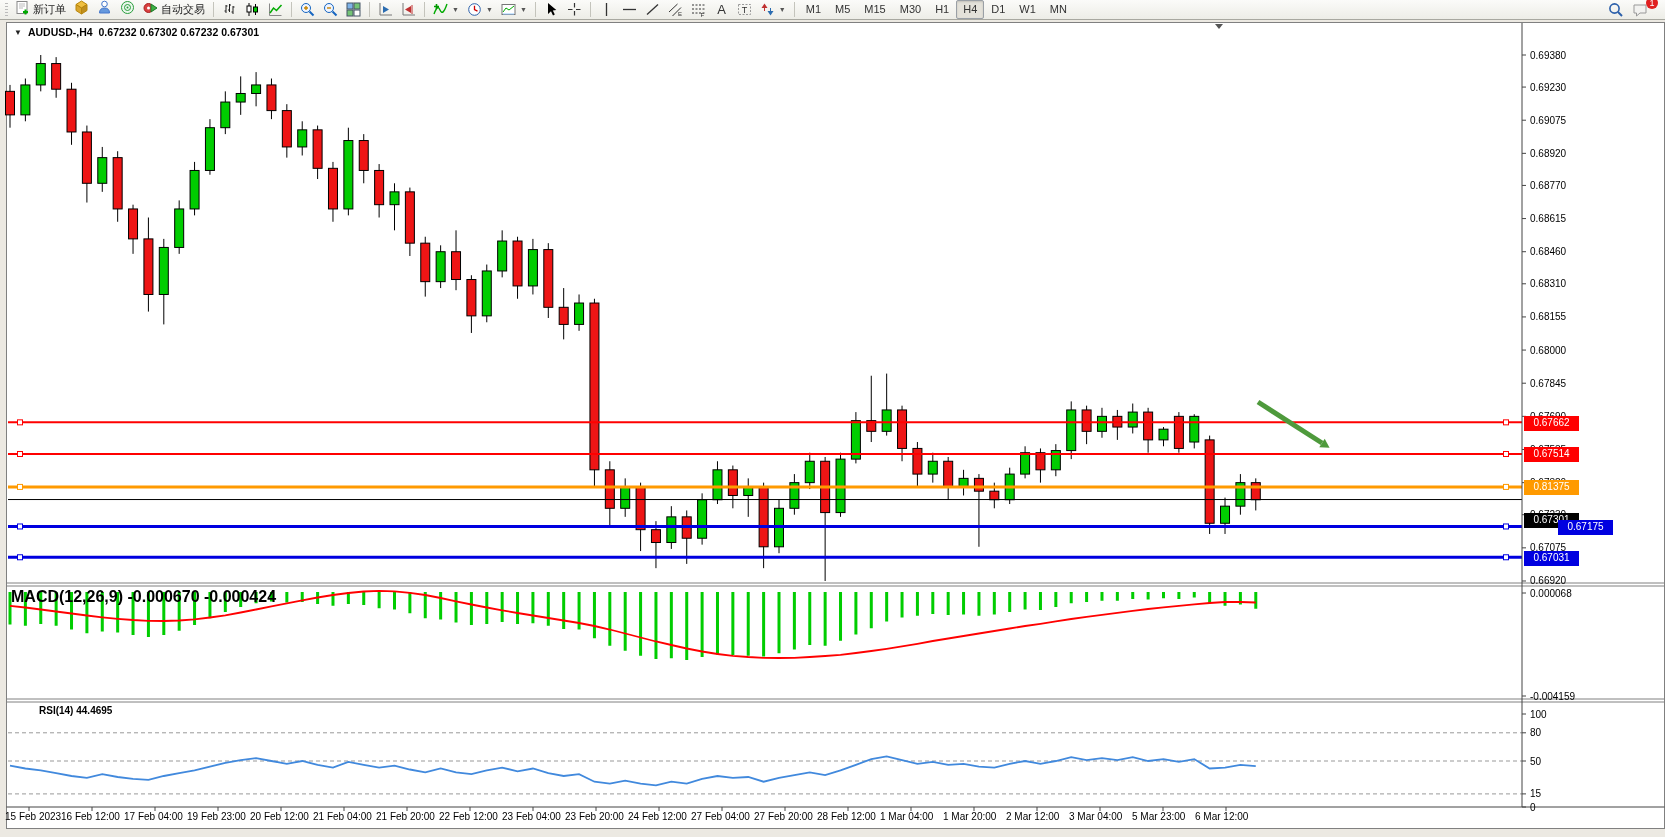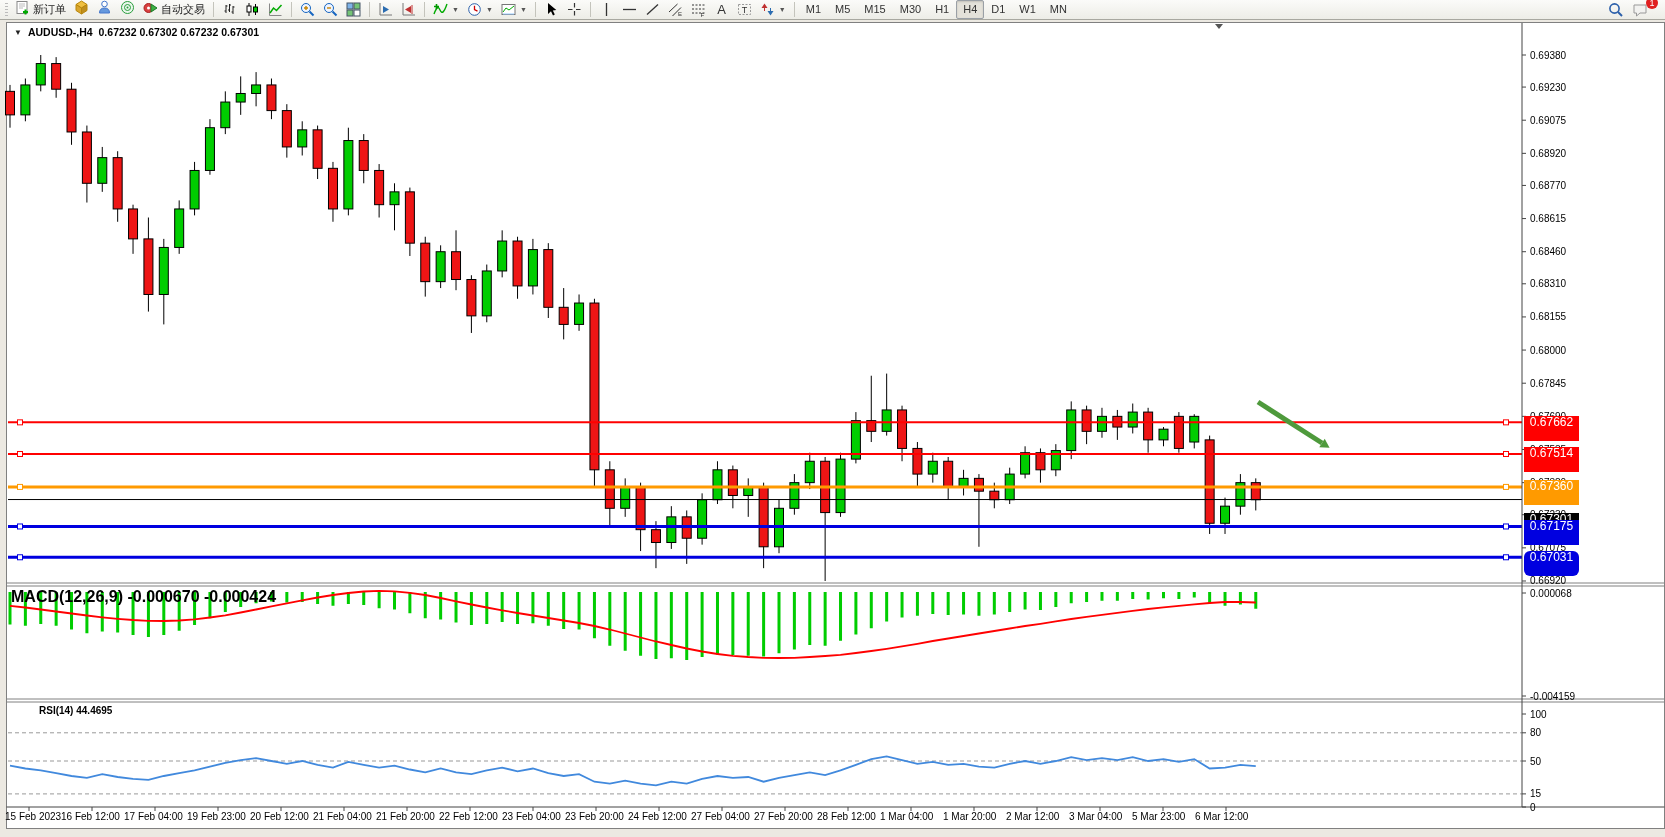"0.67662" .tag { font-size: 12px -> 10px; height: 25px -> 15px }
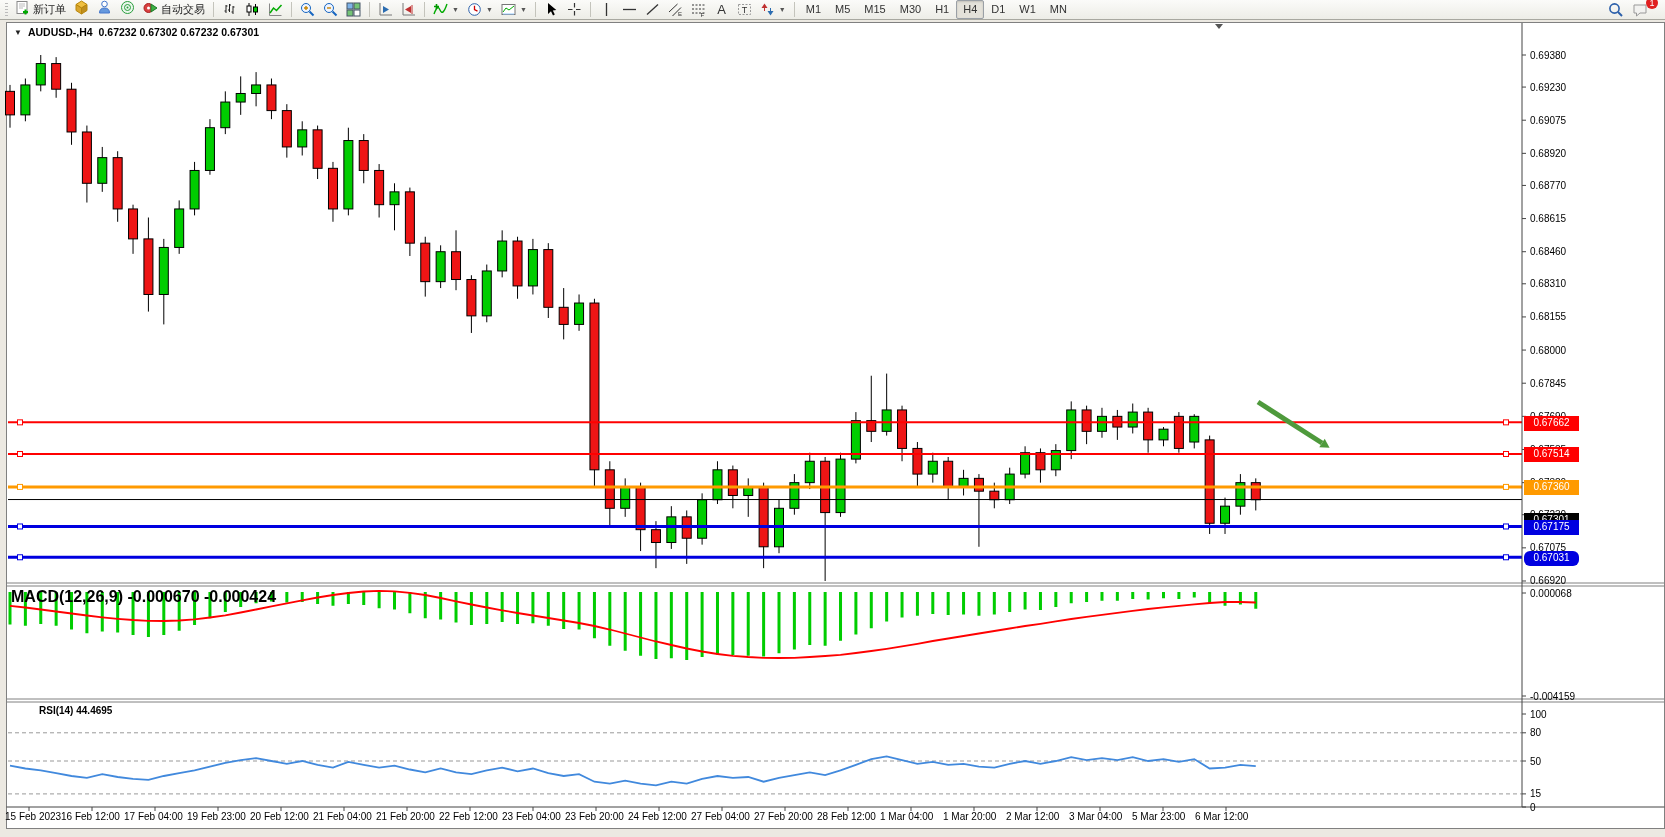"0.67360" div.tag { text: 0.67360 -> 0.81375 }
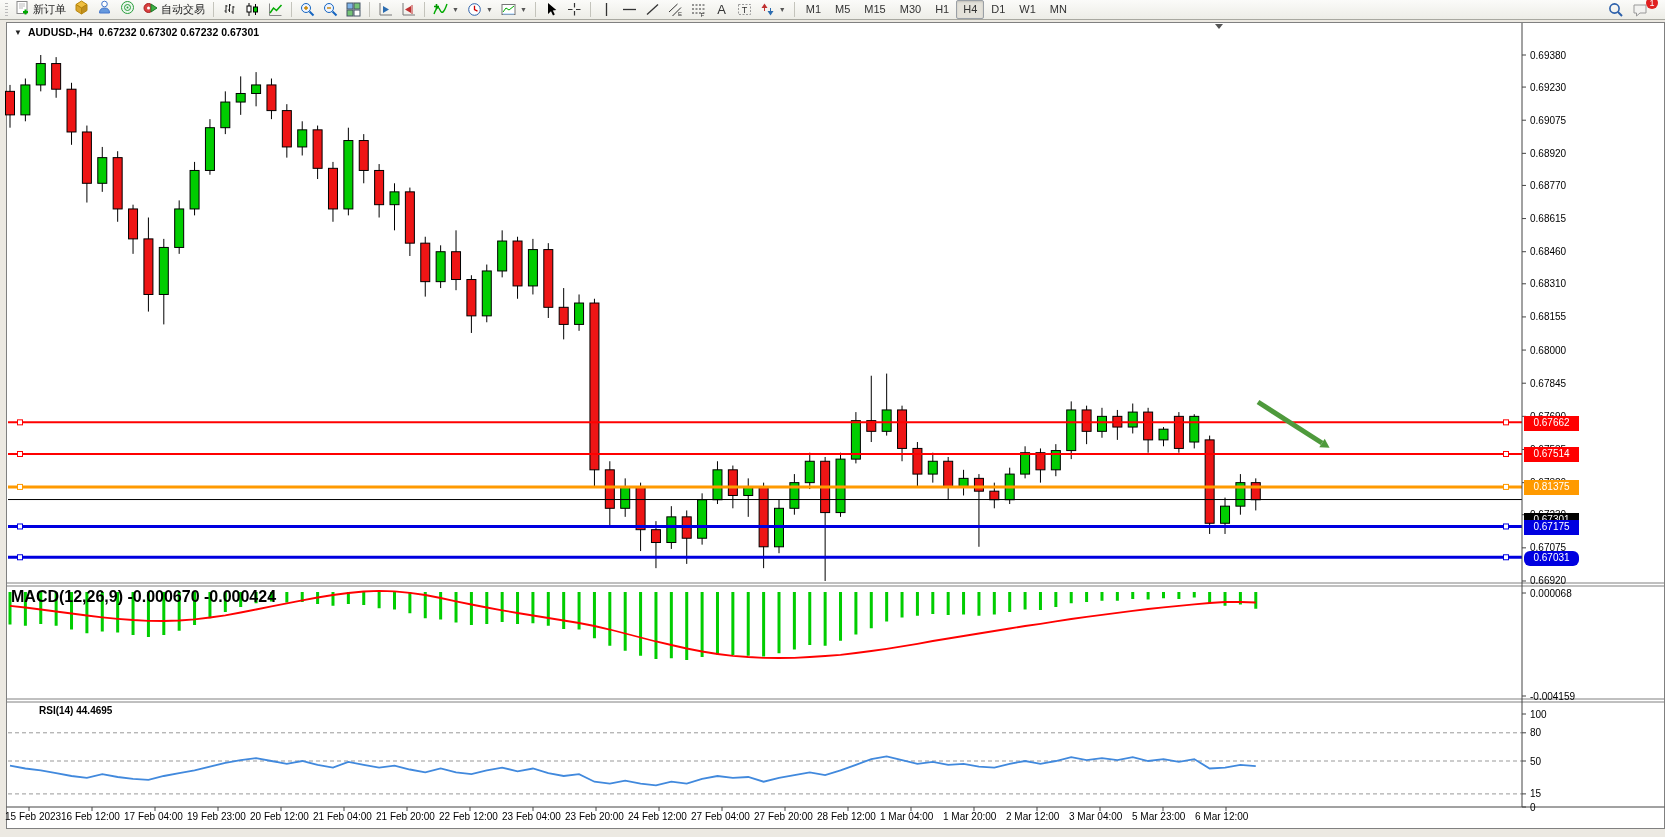"0.67175" div.tag { margin-left: none -> 34px }
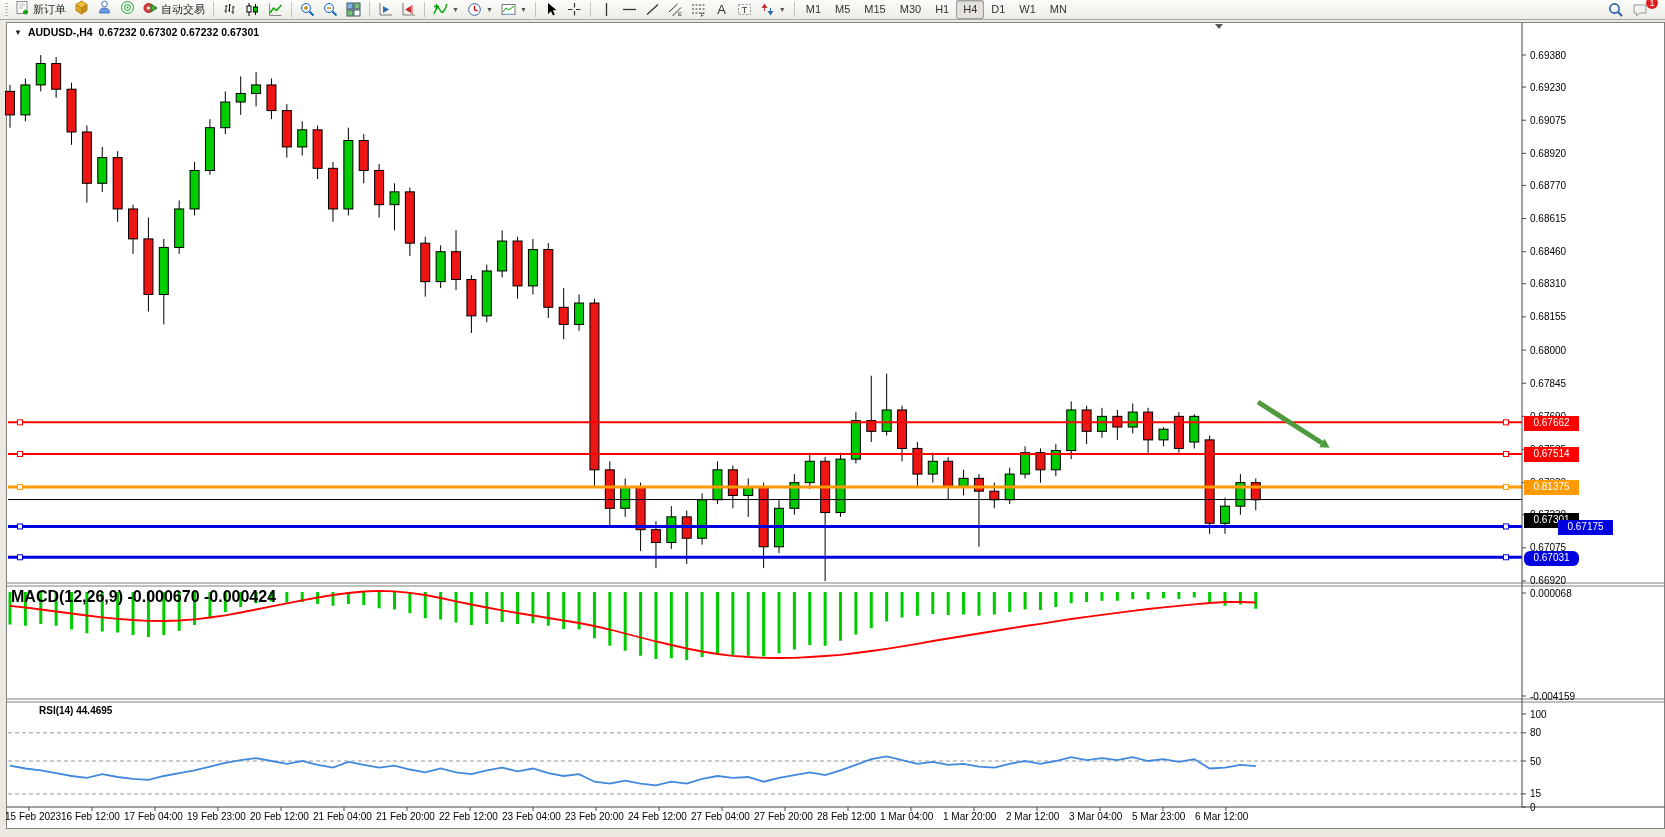"0.67031" div.tag { border-radius: 6px -> none }
